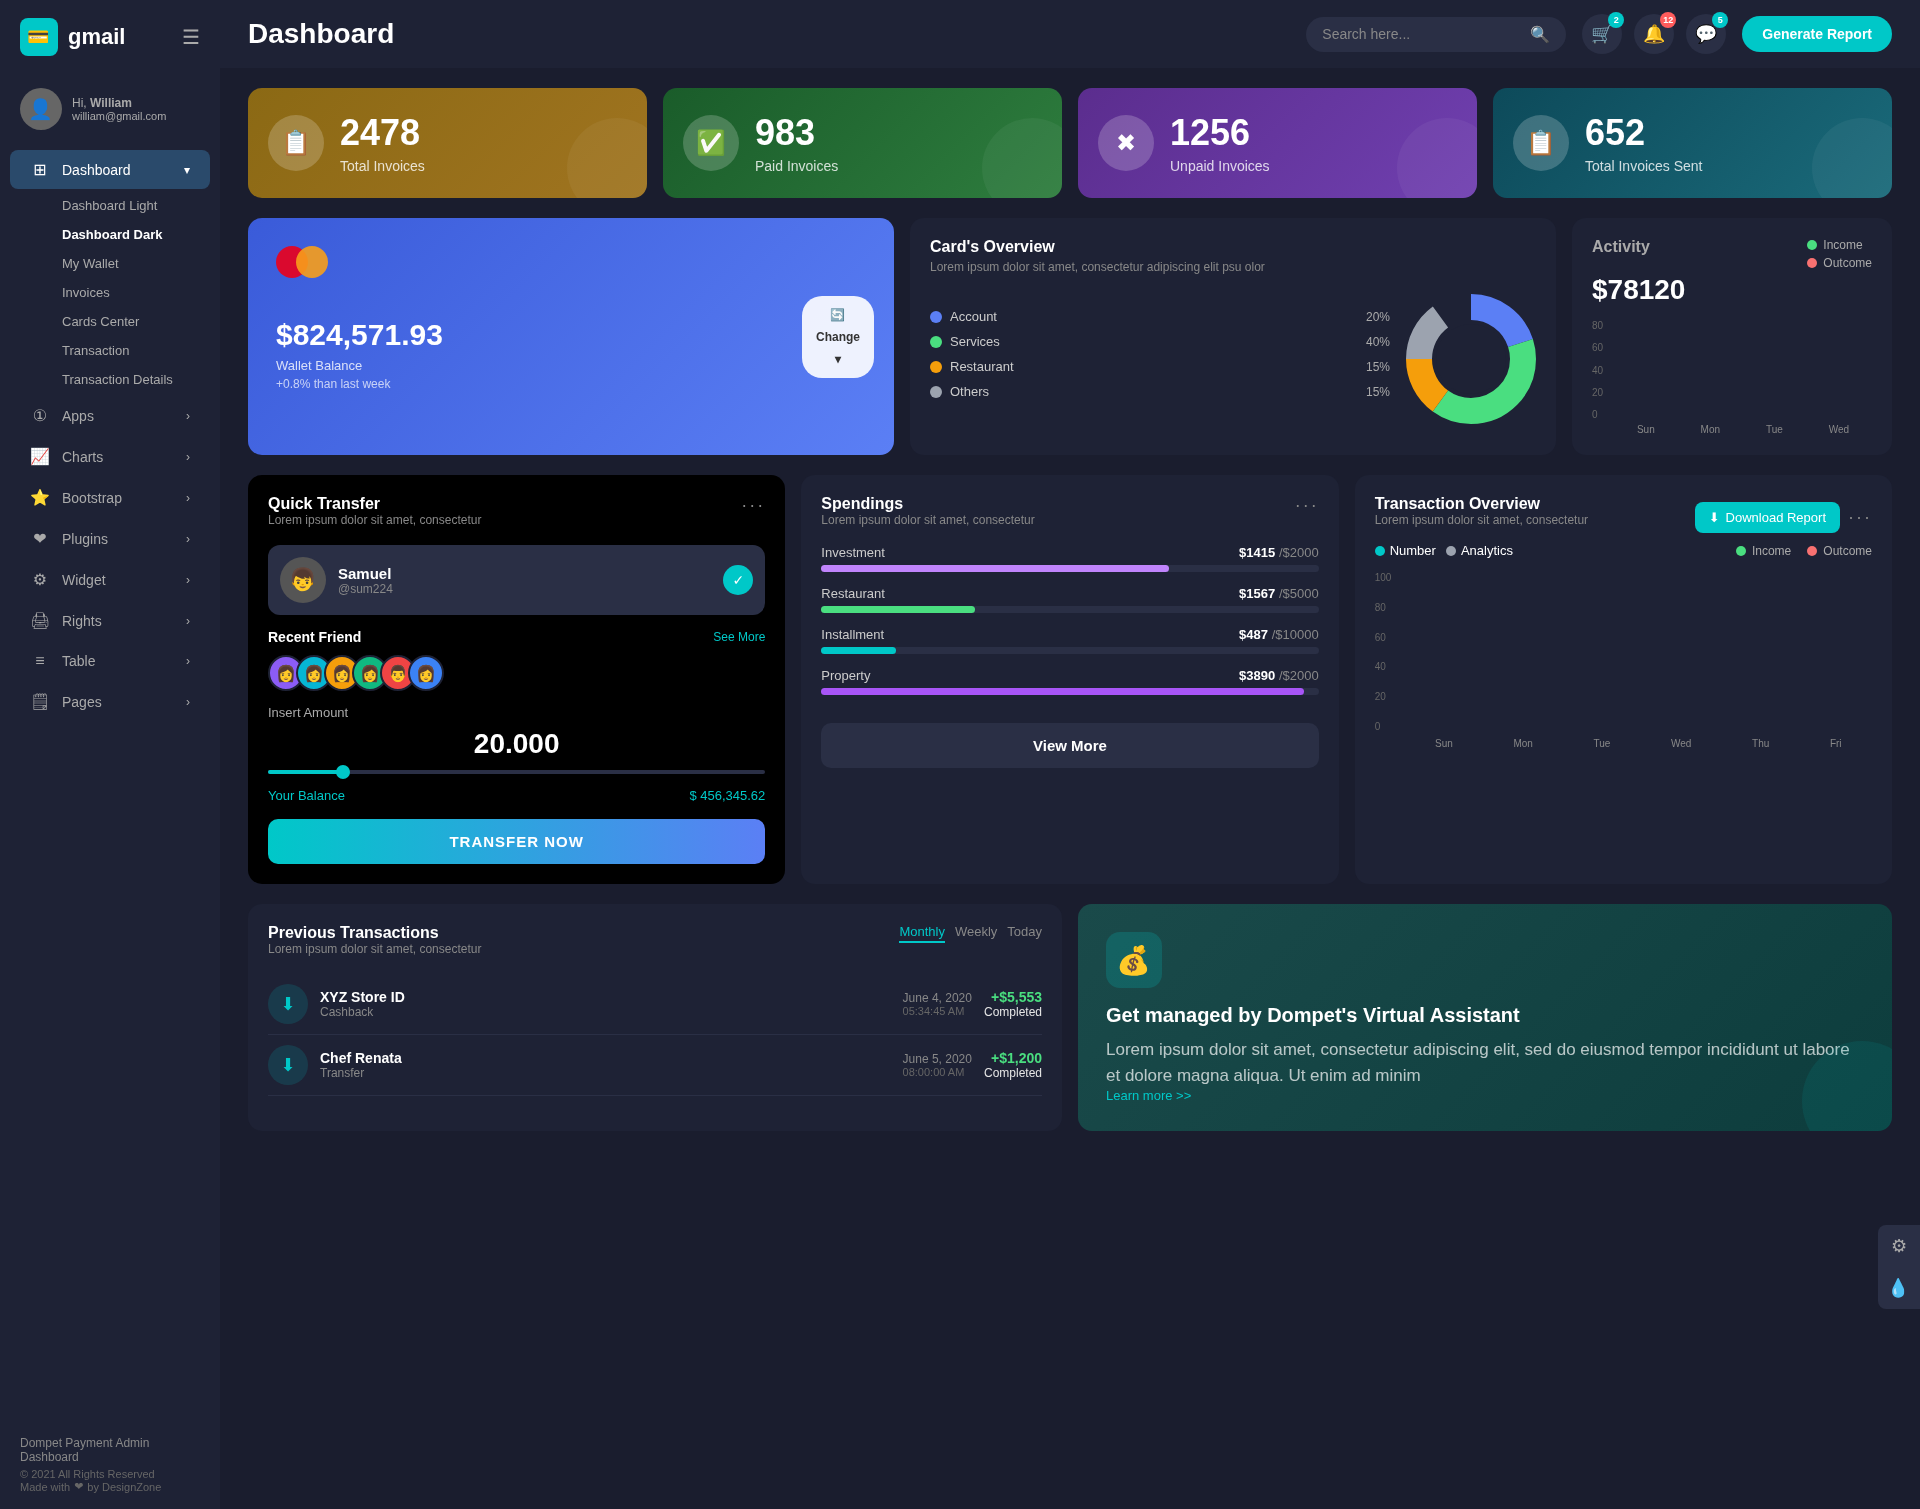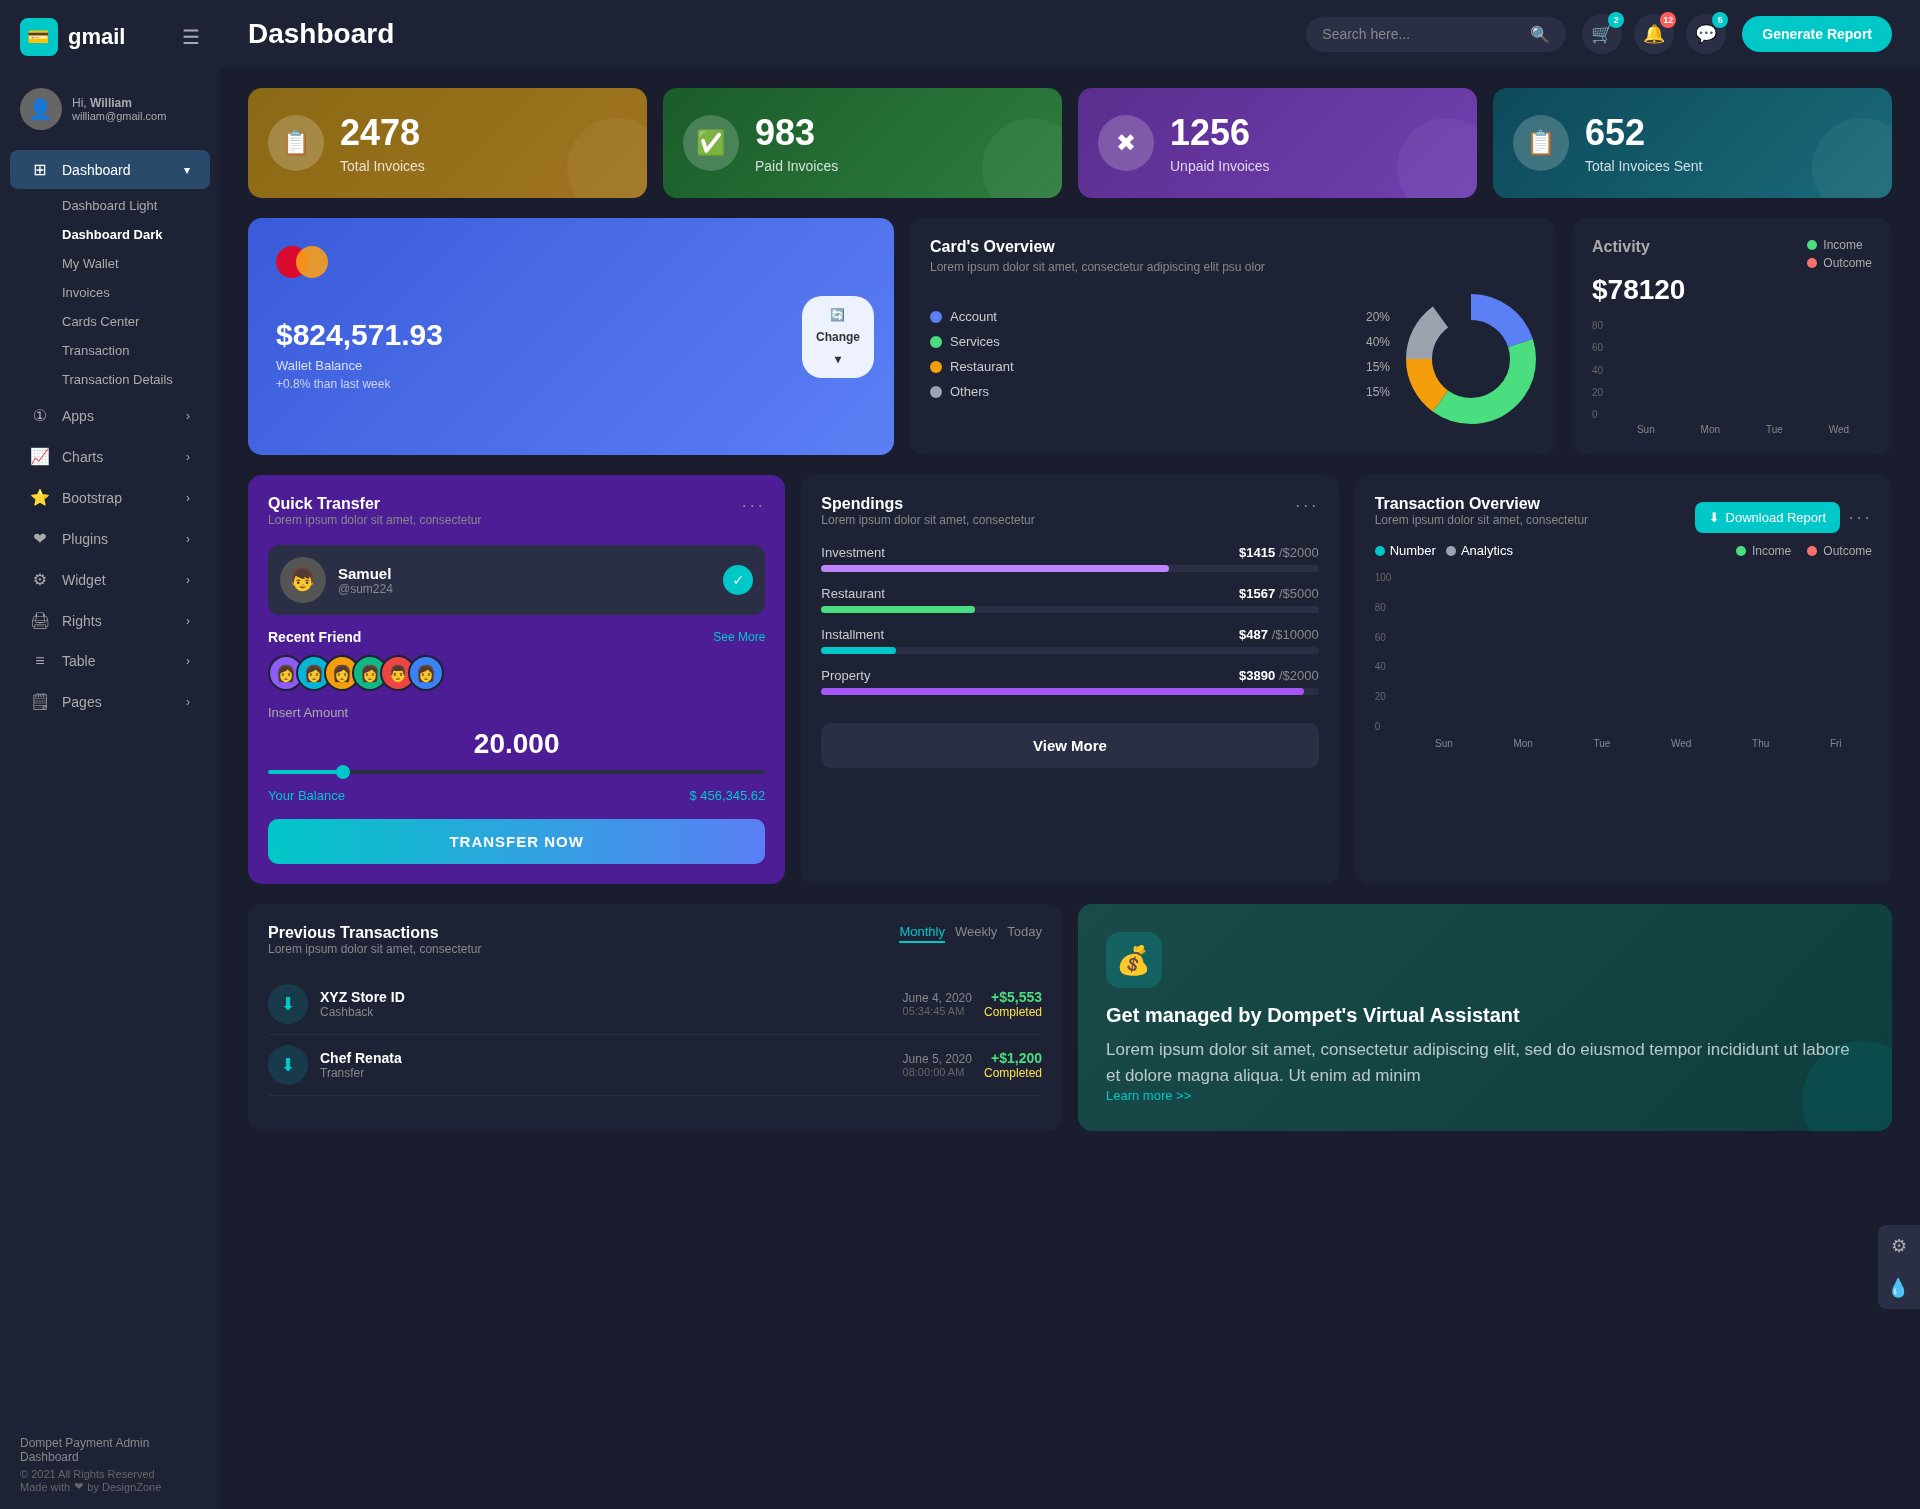"Quick Transfer" .quick-transfer { background: #4c1d95 -> #000000 }
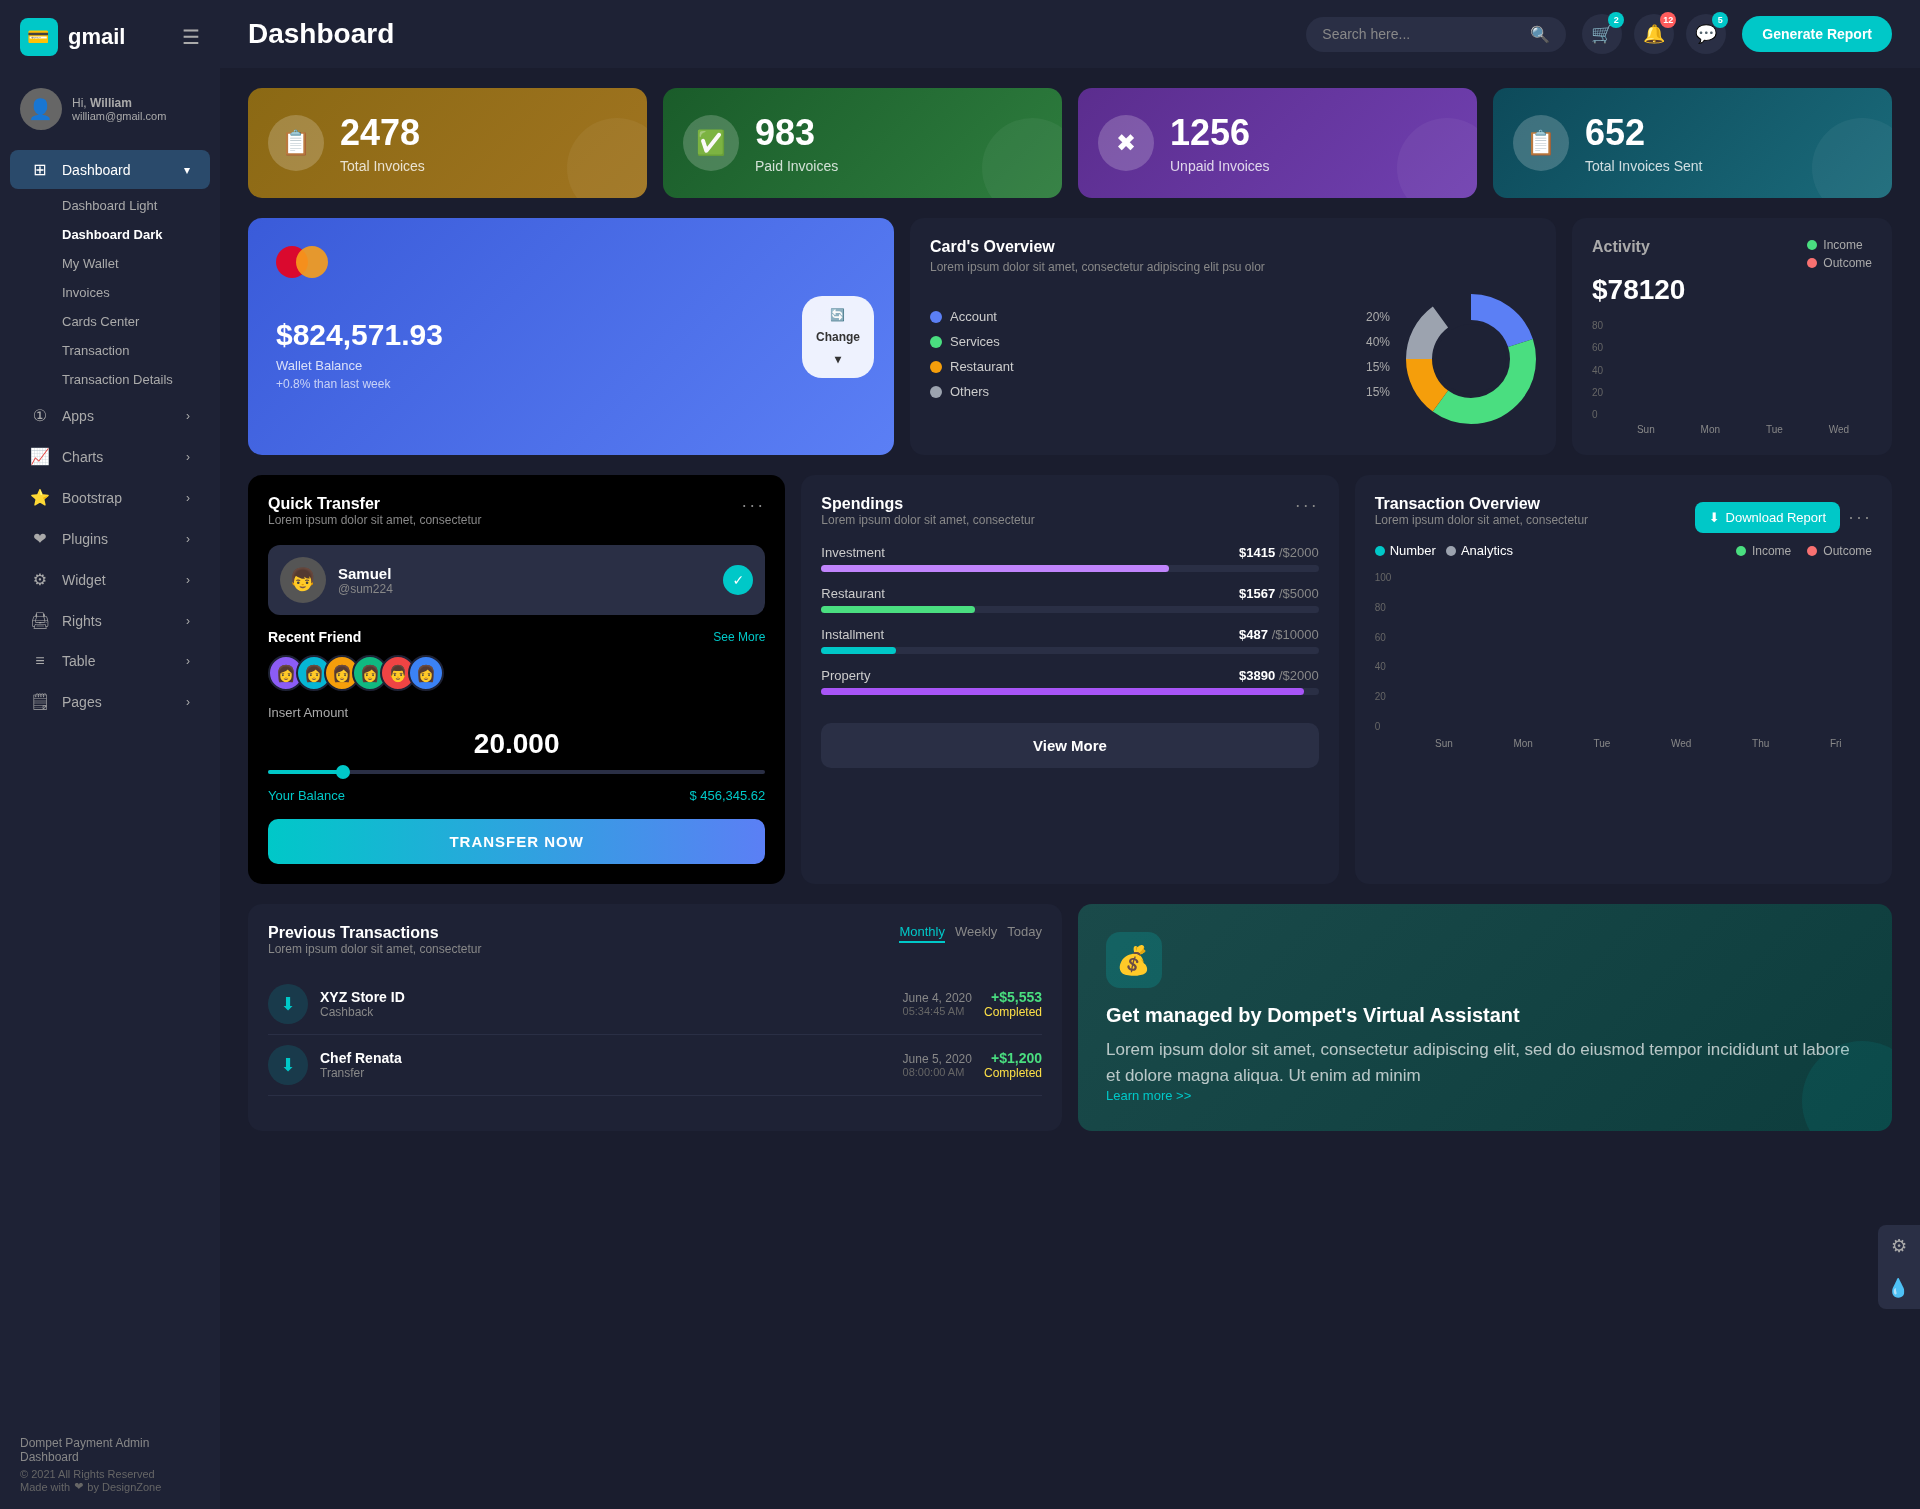"Completed" .pt-status { color: #fde047 -> #e5e5e5 }
